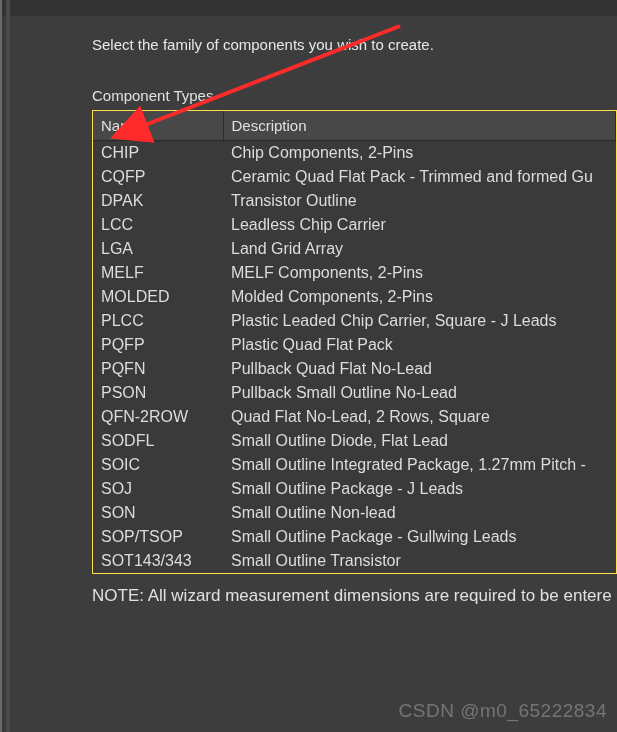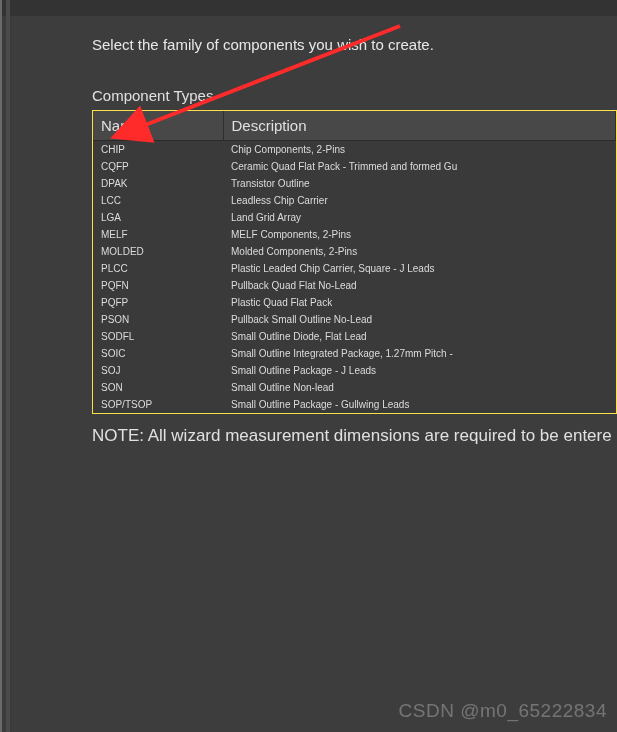"CHIP" tbody td { font-size: 10px -> 16px }
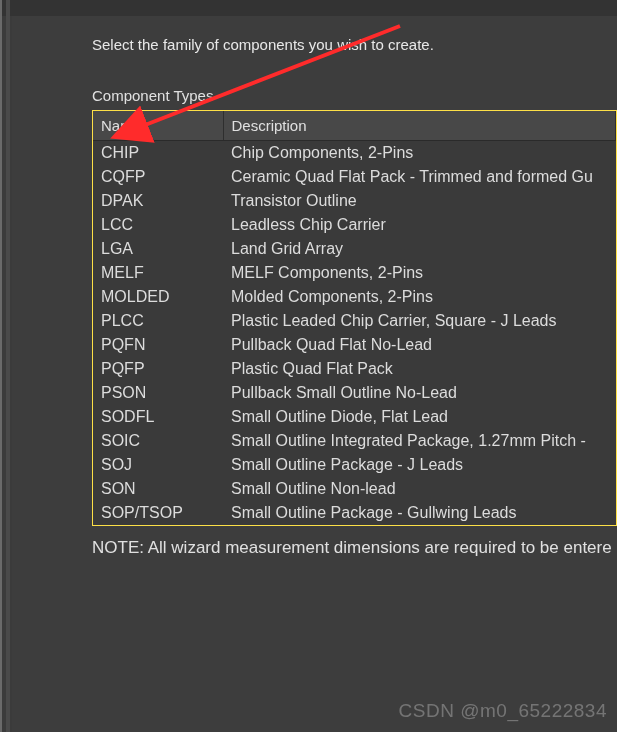"PQFN" tr { order: before "PQFP" -> after "PQFP" }
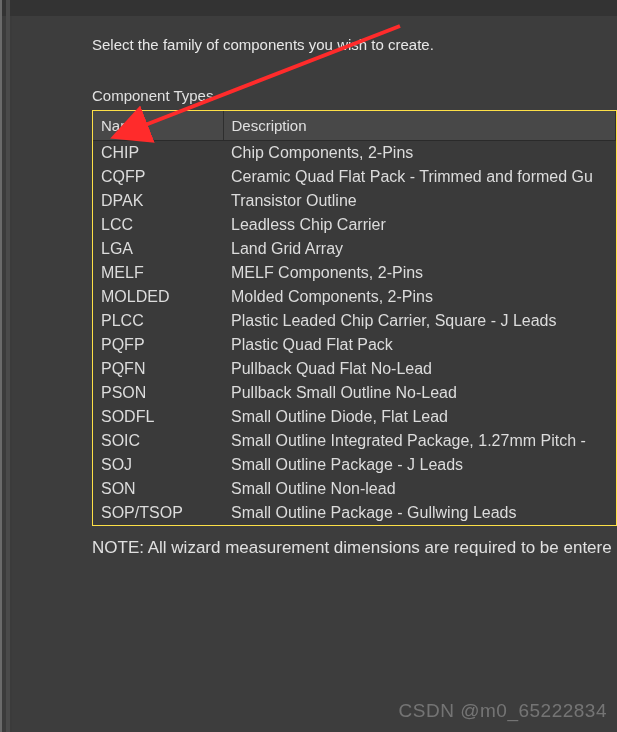"QFN-2ROW" tr { html: none -> <tr> <td>QFN-2ROW</td> <td>Quad Flat No-Lead, 2 Rows, Square</td> </tr> }
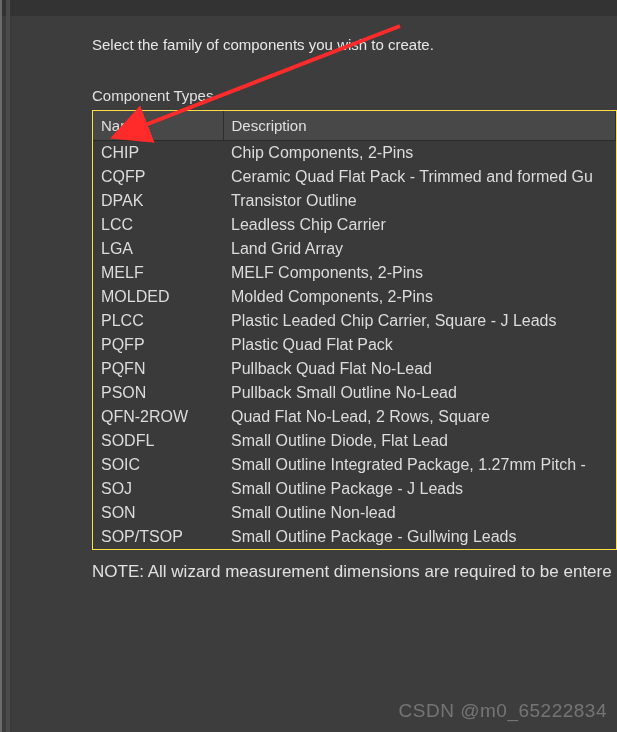"SOT143/343" tr { html: none -> <tr> <td>SOT143/343</td> <td>Small Outline Transistor</td> </tr> }
